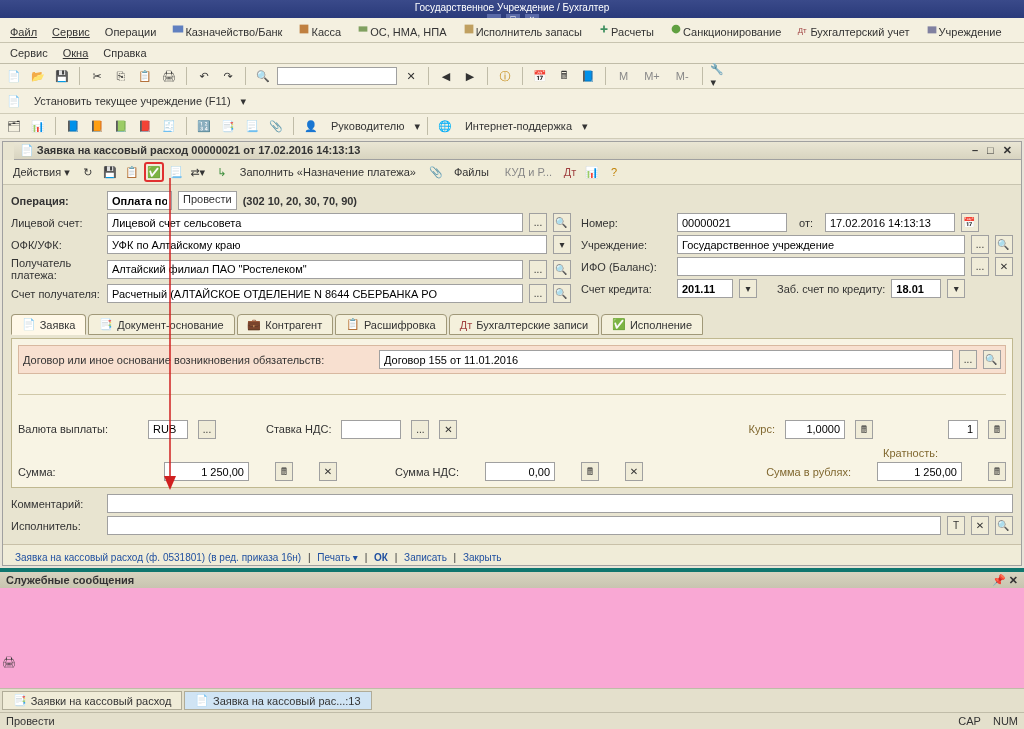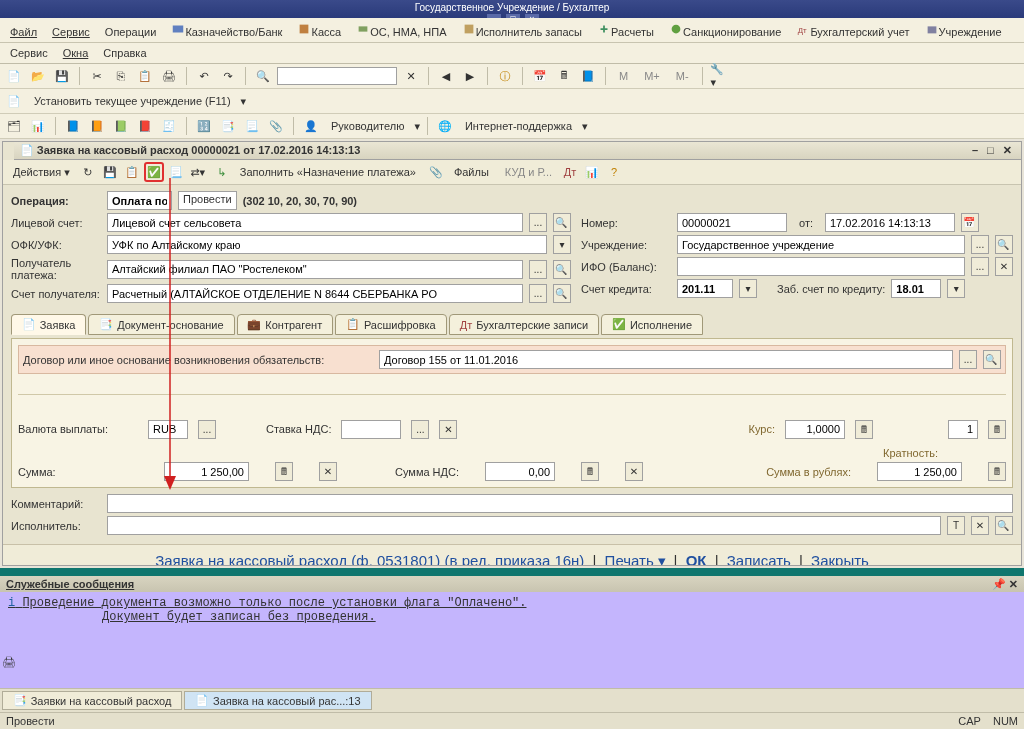"Заявка на кассовый расход (ф." .status-bar { font-size: 15px -> 10px; text-align: center -> left }
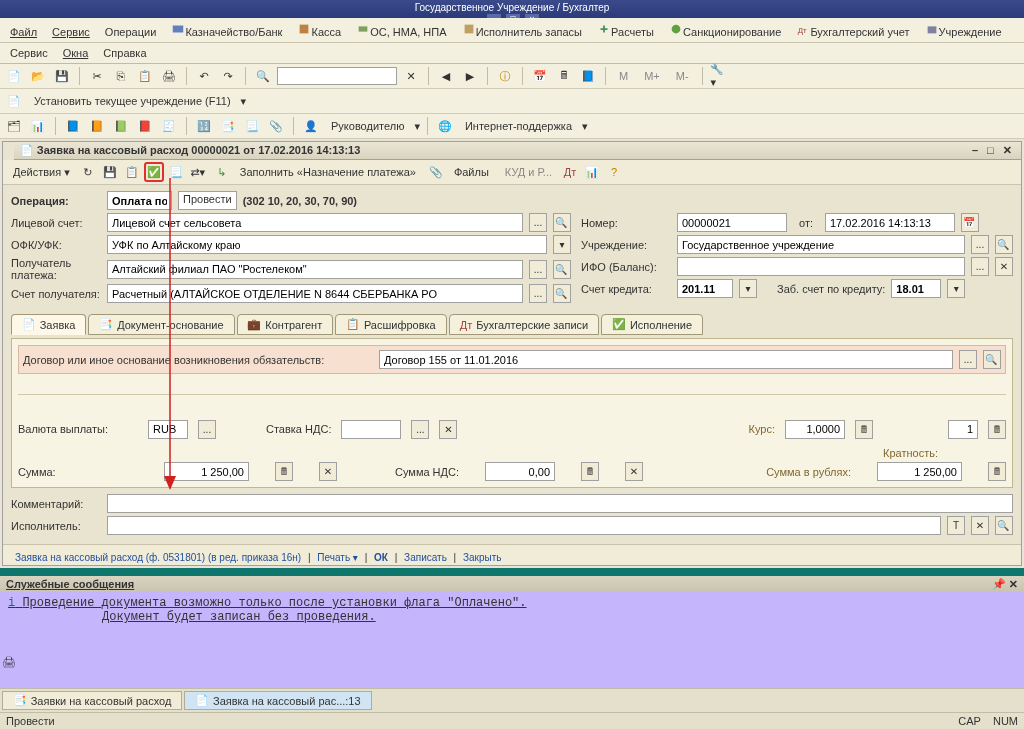"Служебные сообщения" .service-msgs { background: #c4b5fd -> #f9a8d4; border-top: 8px solid #0f766e -> 4px solid #0f766e; text-decoration: underline -> none }
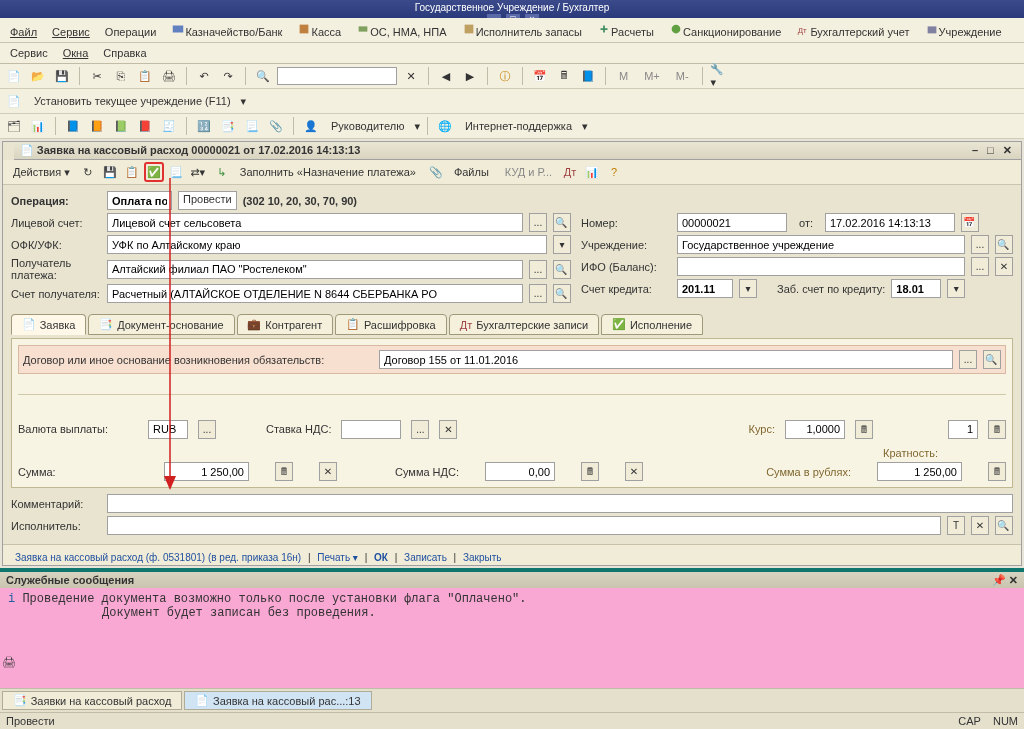"i Проведение документа возможно только" div.msg-body { html: <div> <span>i</span> <span>Проведение документа возможно только после установки флага "Оплачено".</span><br> <span>Документ будет записан без проведения.</span> </div> -> none }
